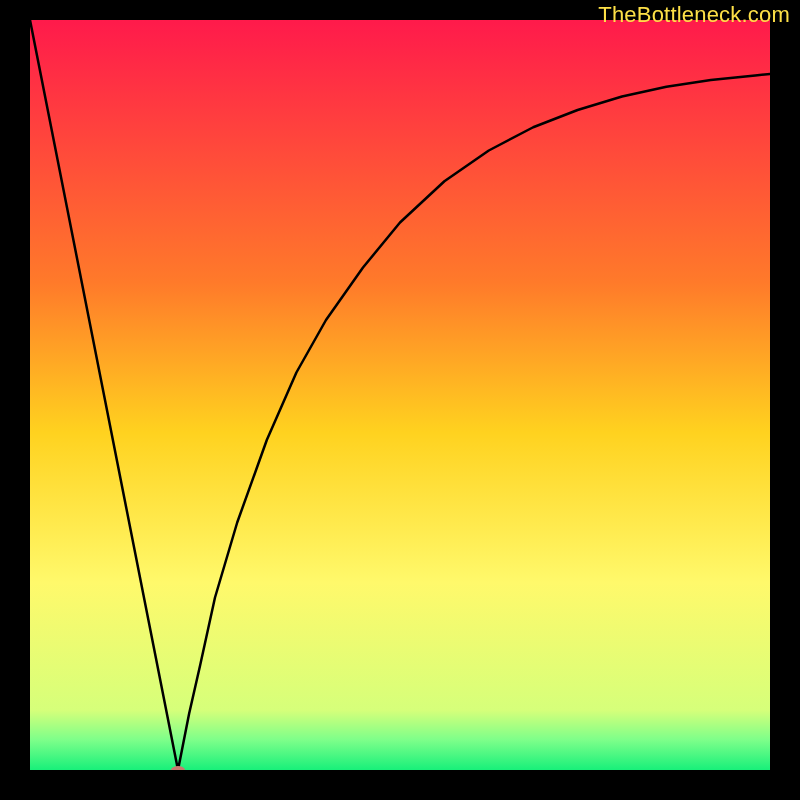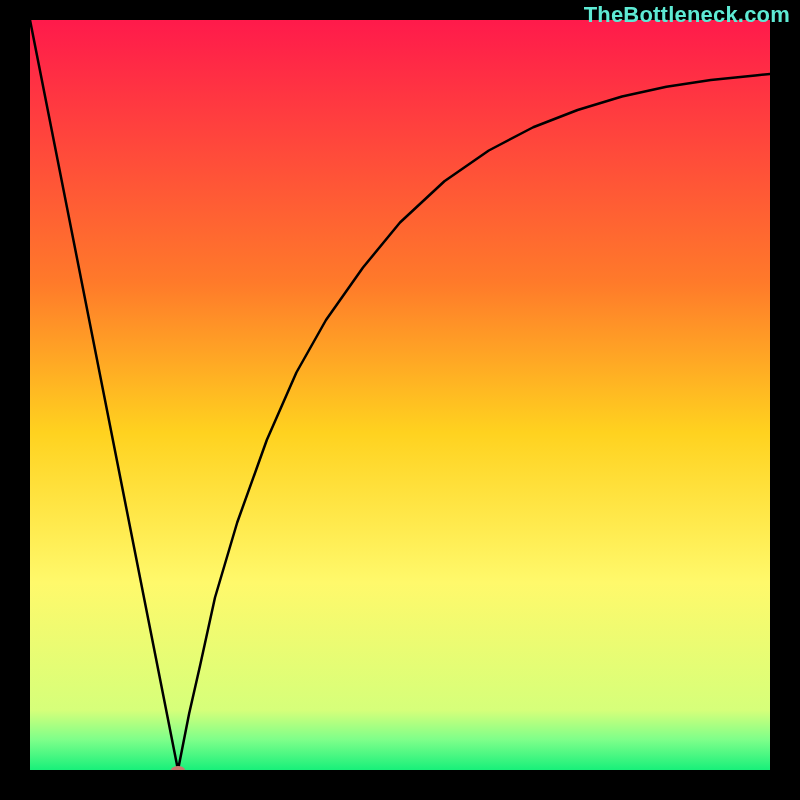"TheBottleneck.com" .watermark { color: #5eead4 -> #fde047; font-weight: 700 -> 400 }
